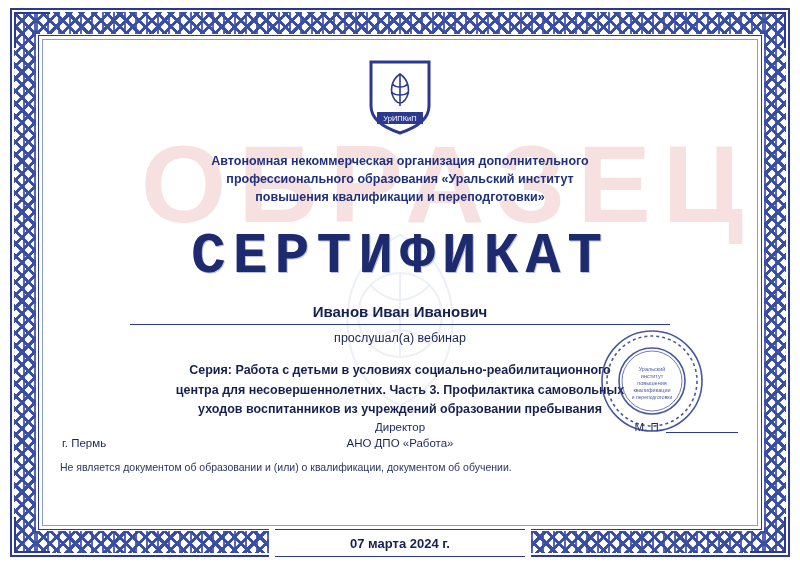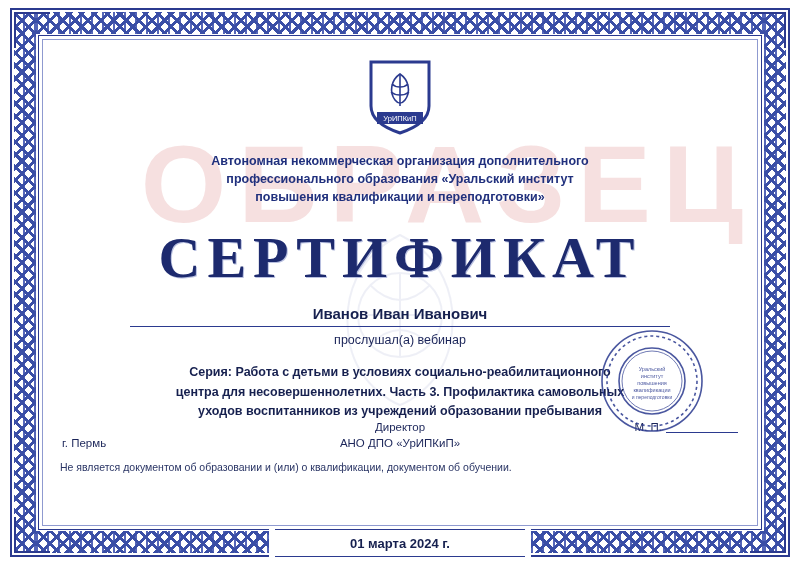"СЕРТИФИКАТ" .title { font-family: Liberation Serif, serif -> Liberation Mono, monospace }
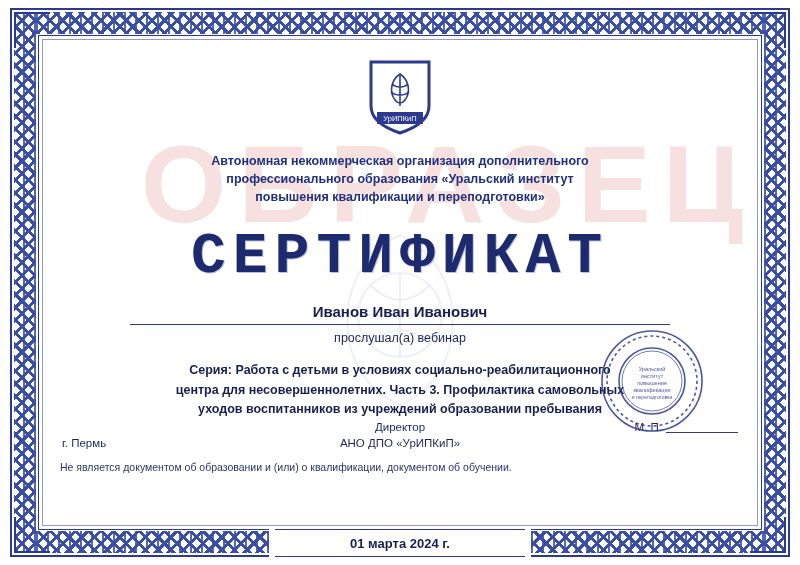"АНО ДПО «УрИПКиП»" div { text: УрИПКиП -> Работа }
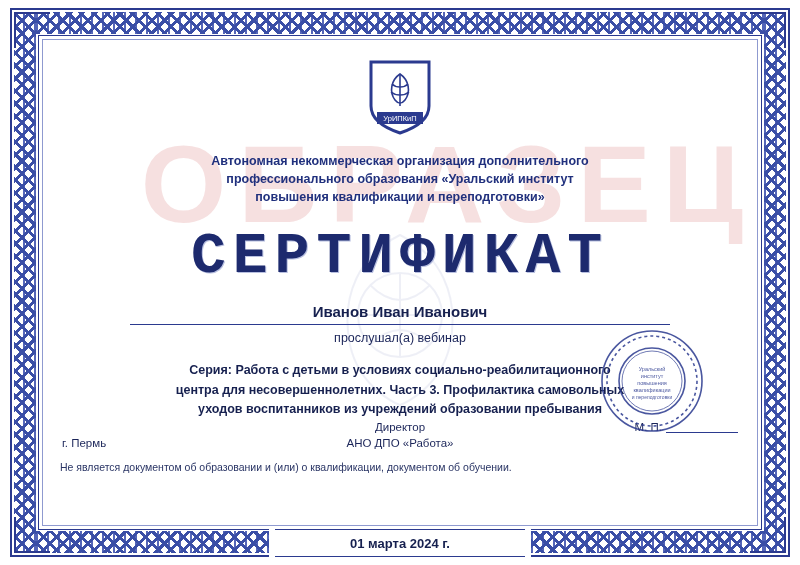"01 марта 2024 г." div.date-strip { text: 01 -> 07 }
